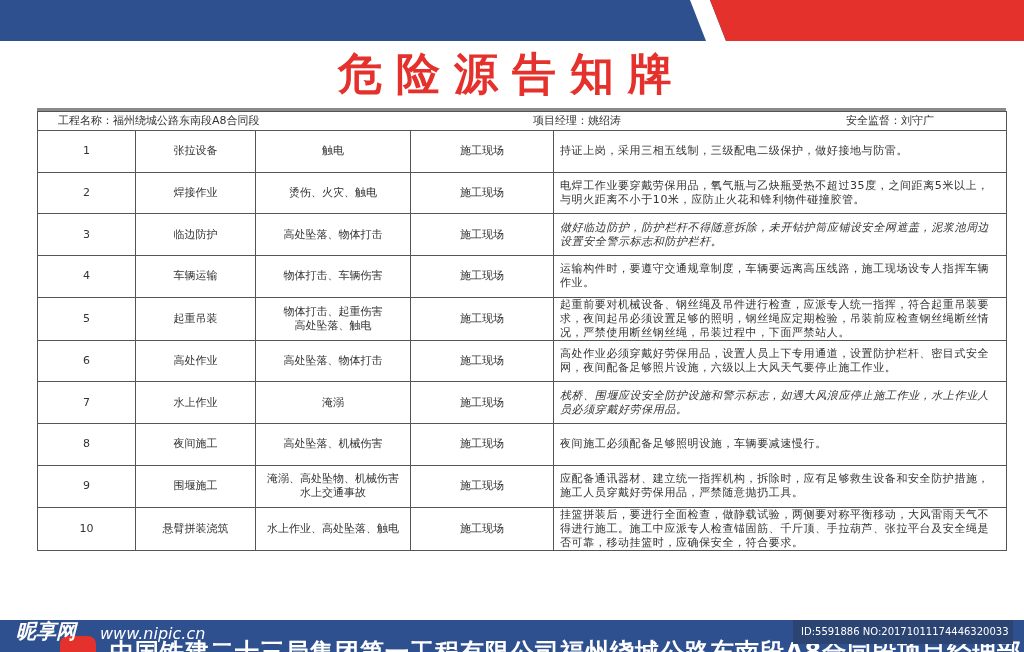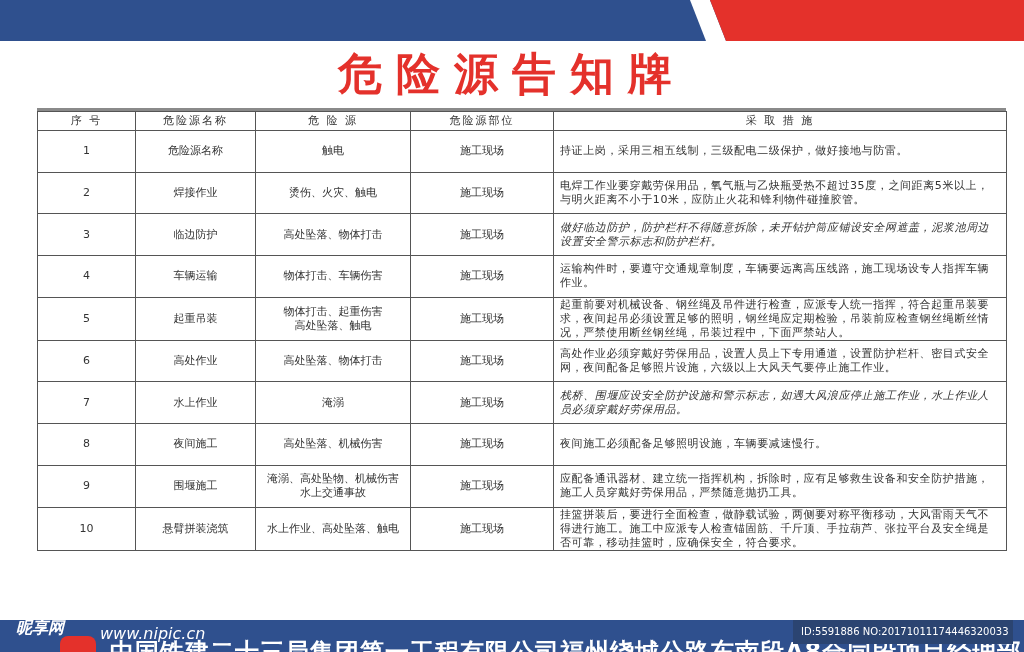"工程名称：福州绕城公路东南段A8合同段" tr.info-row { html: none -> <tr> <td> <div> <span>工程名称：福州绕城公路东南段A8合同段</span> <span>项目经理：姚绍涛</span> <span>安全监督：刘守广</span> </div> </td> </tr> }
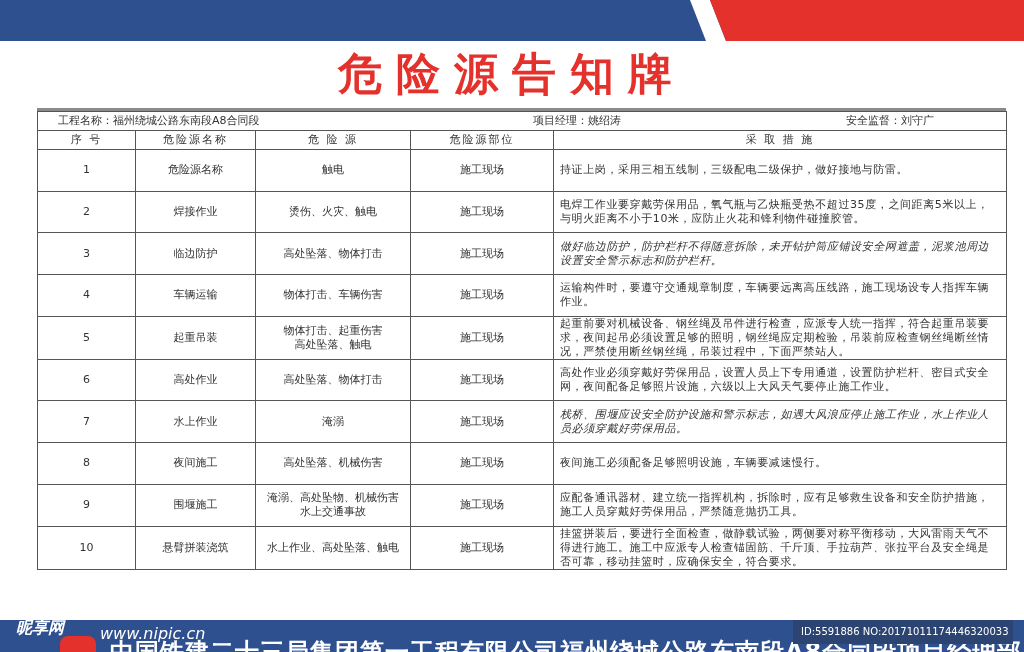"序 号" tr.head-row { html: <tr> <th>序 号</th> <th>危险源名称</th> <th>危 险 源</th> <th>危险源部位</th> <th>采 取 措 施</th> </tr> -> none }
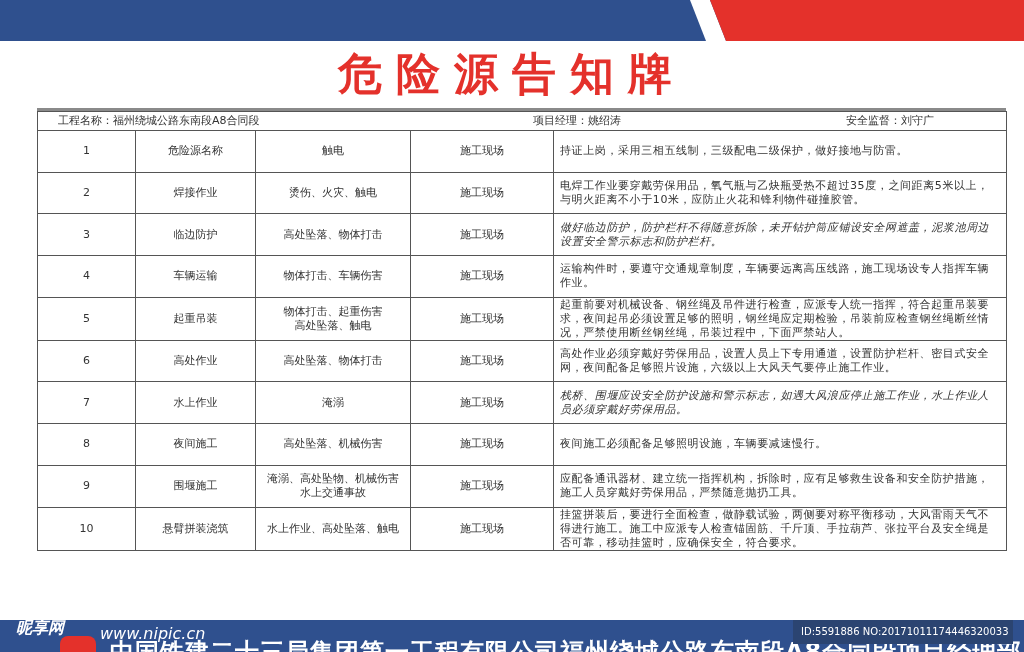"危险源名称" td { text: 危险源名称 -> 张拉设备 }
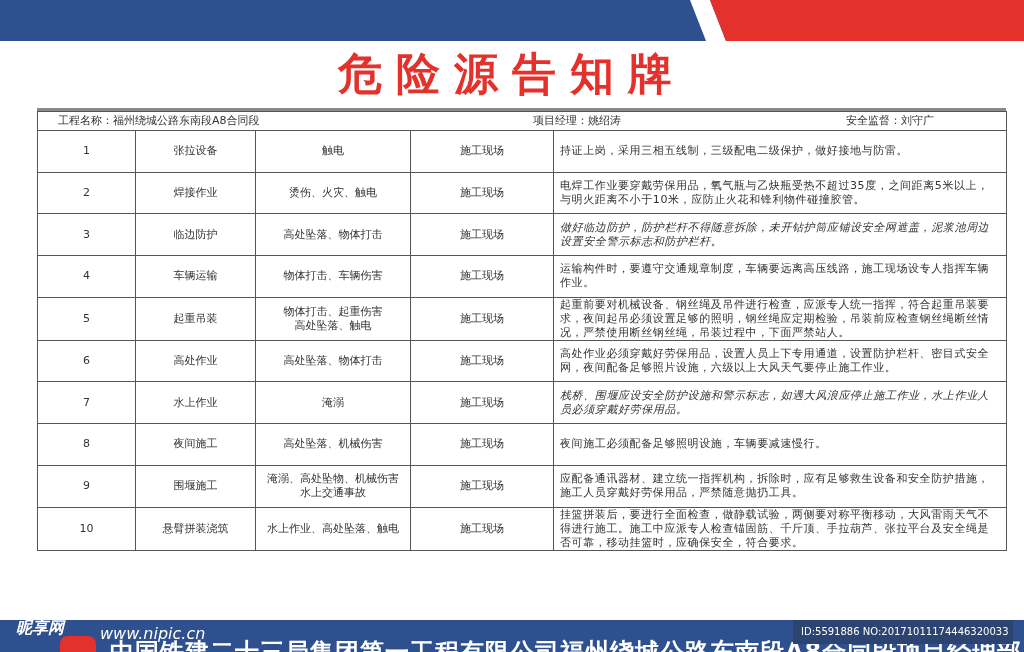"昵享网" .watermark-logo { font-size: 16px -> 20px }
